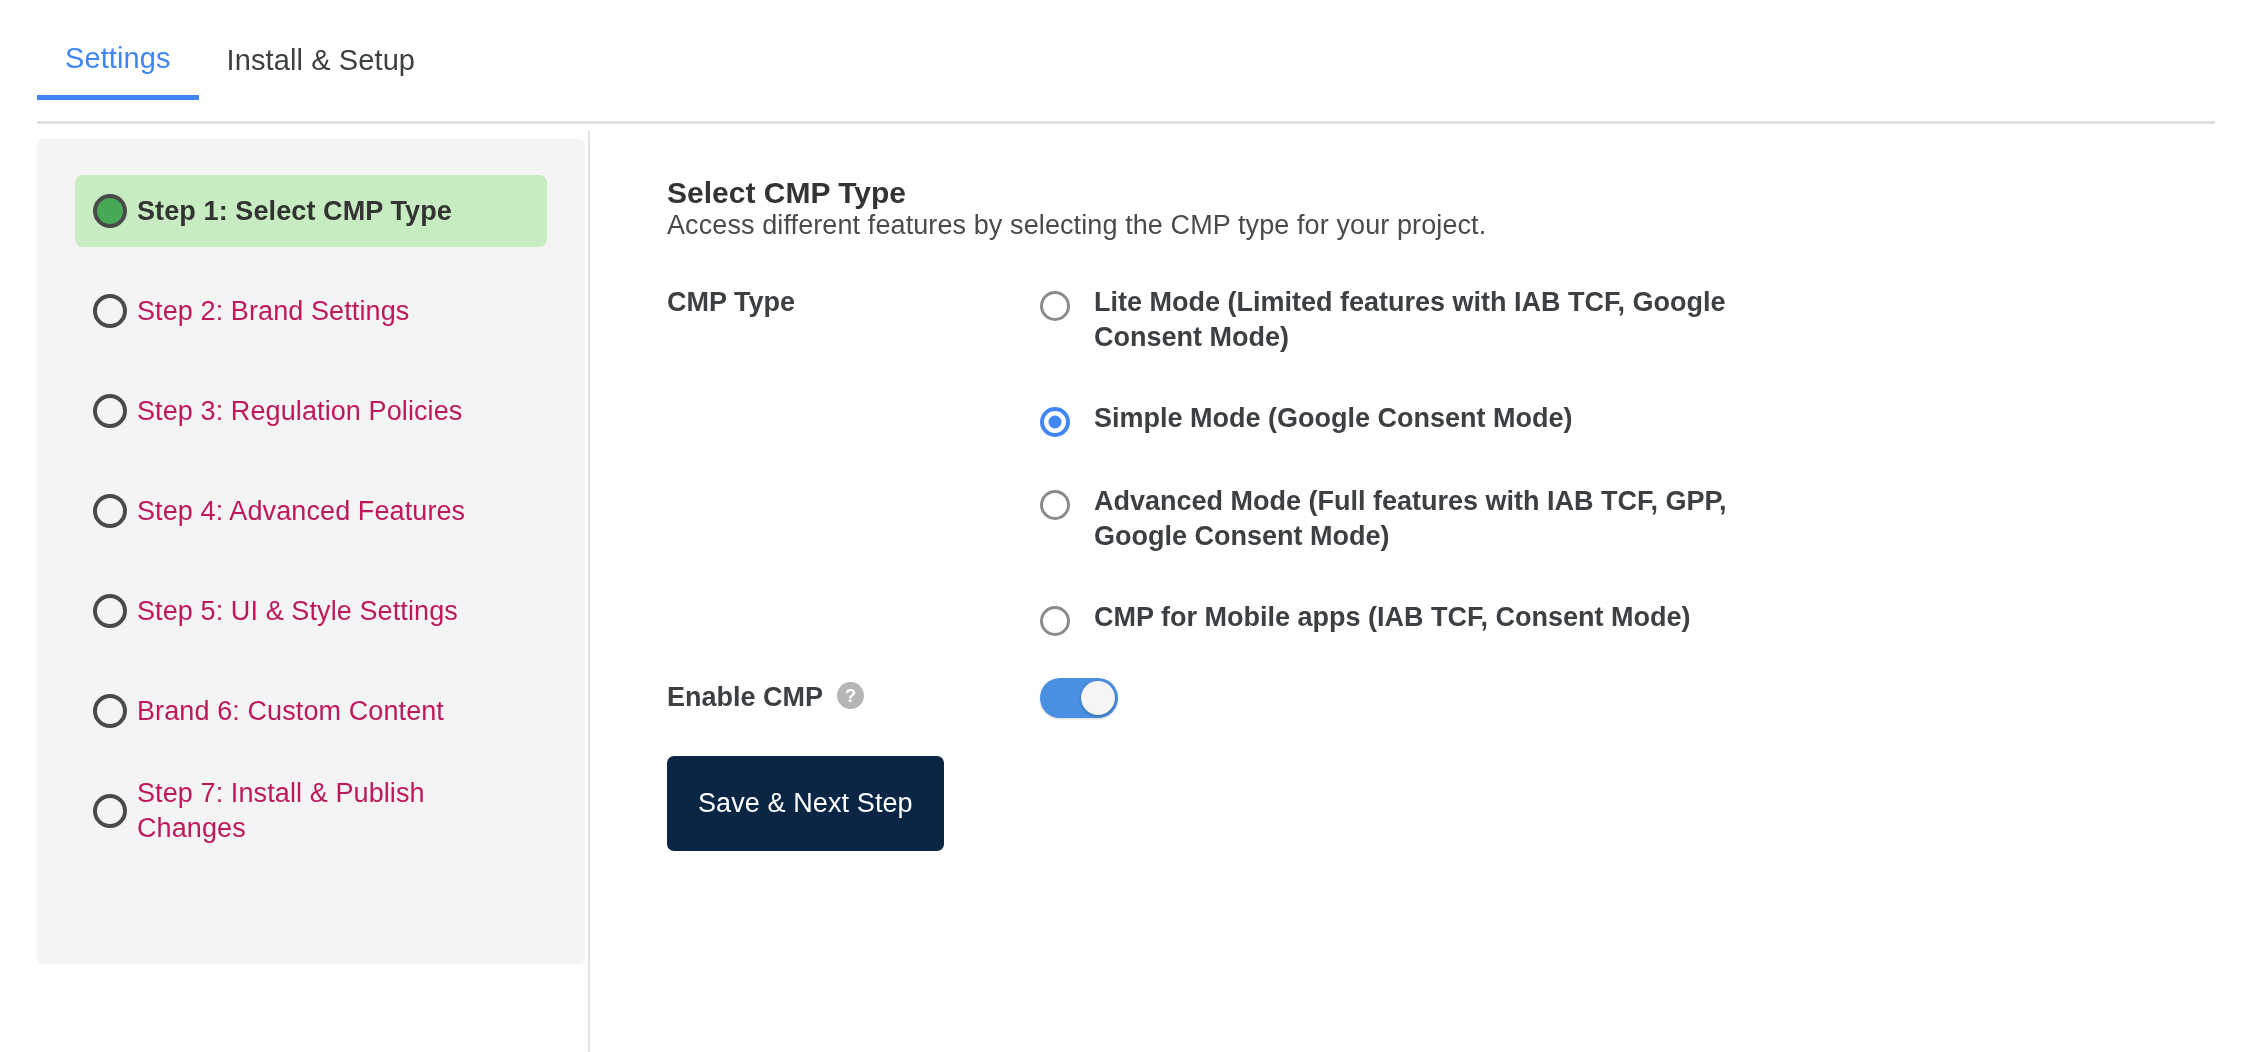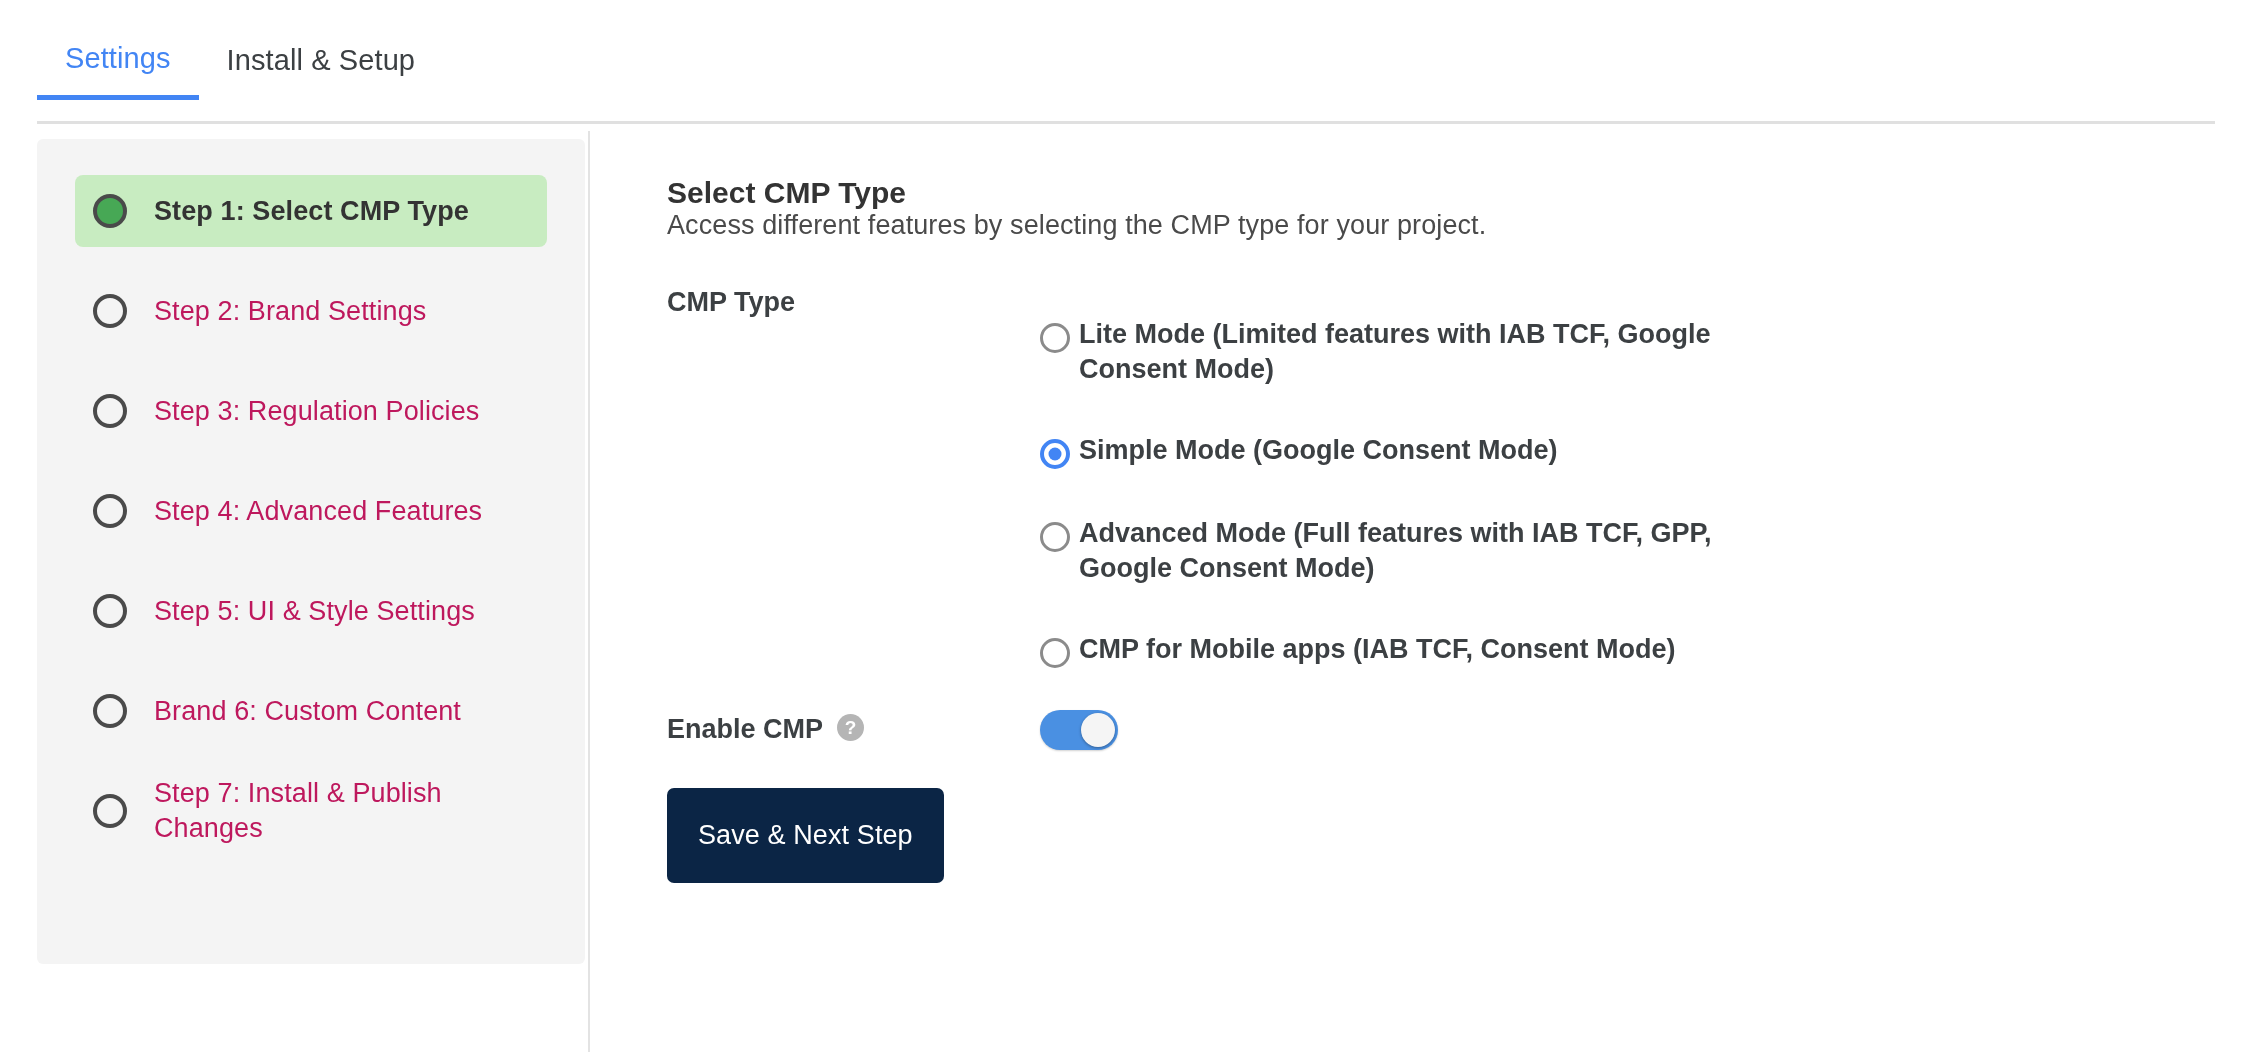"Step 1: Select CMP Type" .step { gap: 27px -> 10px }
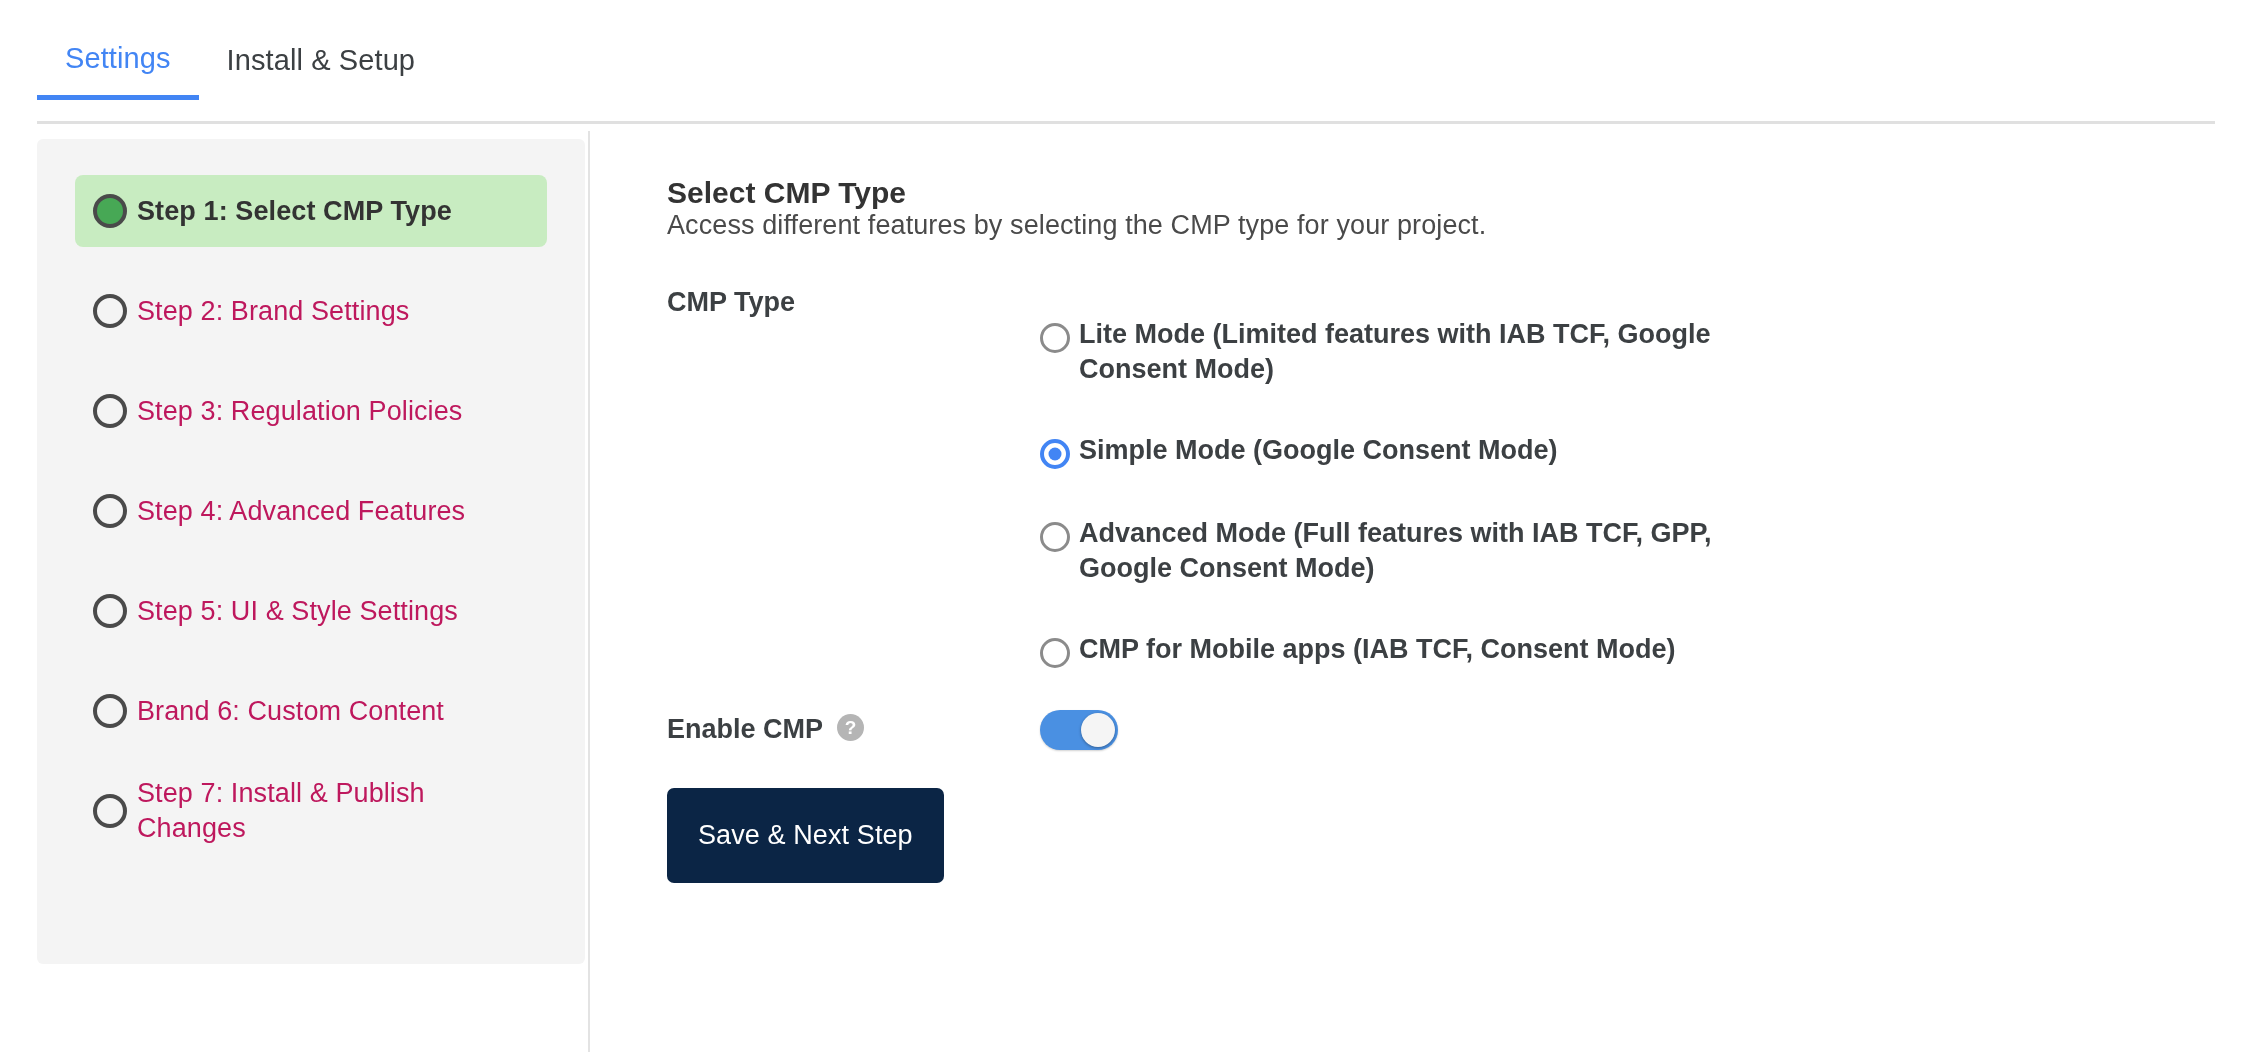"Lite Mode (Limited features with" .radio-opt { gap: 9px -> 24px; margin-top: 32px -> none }
